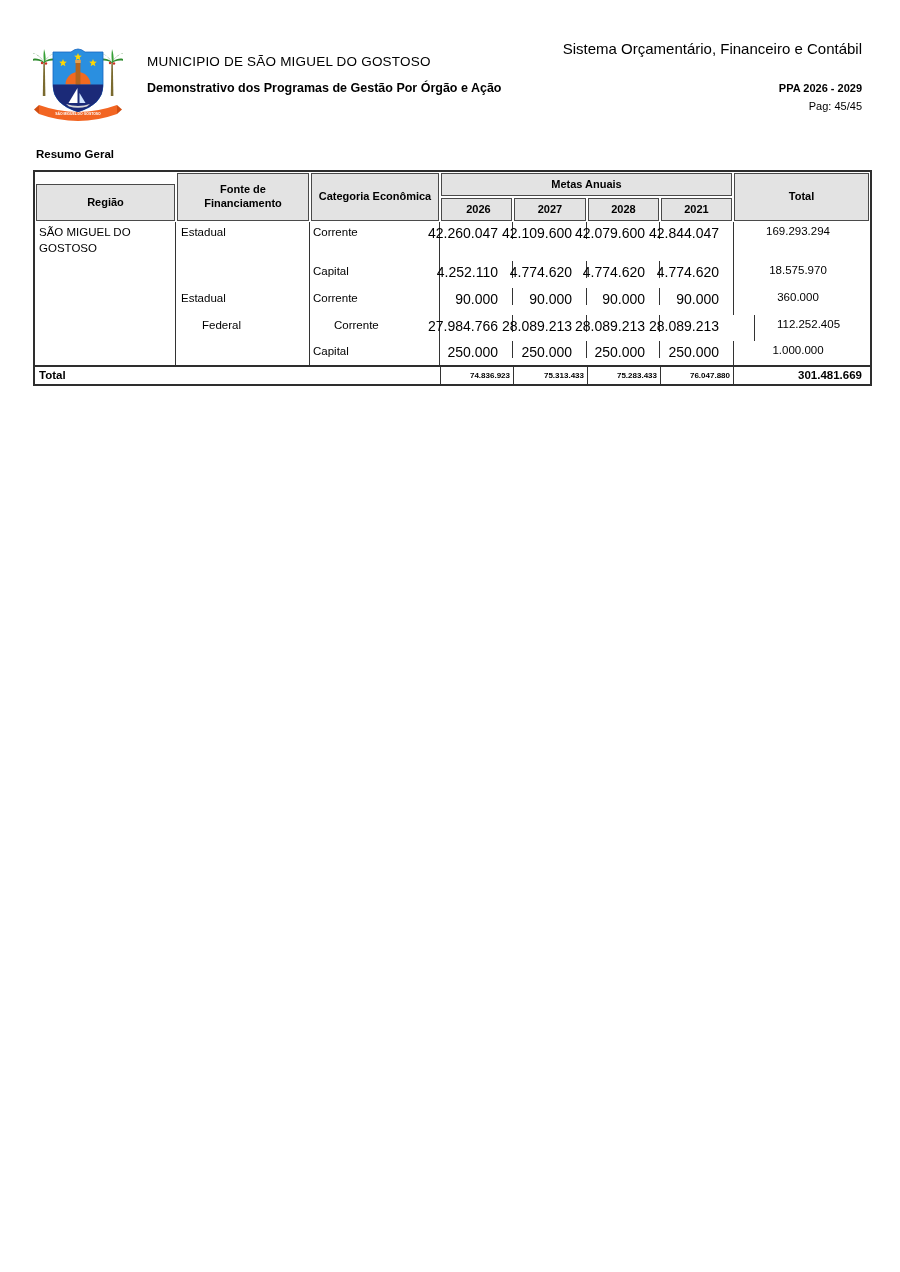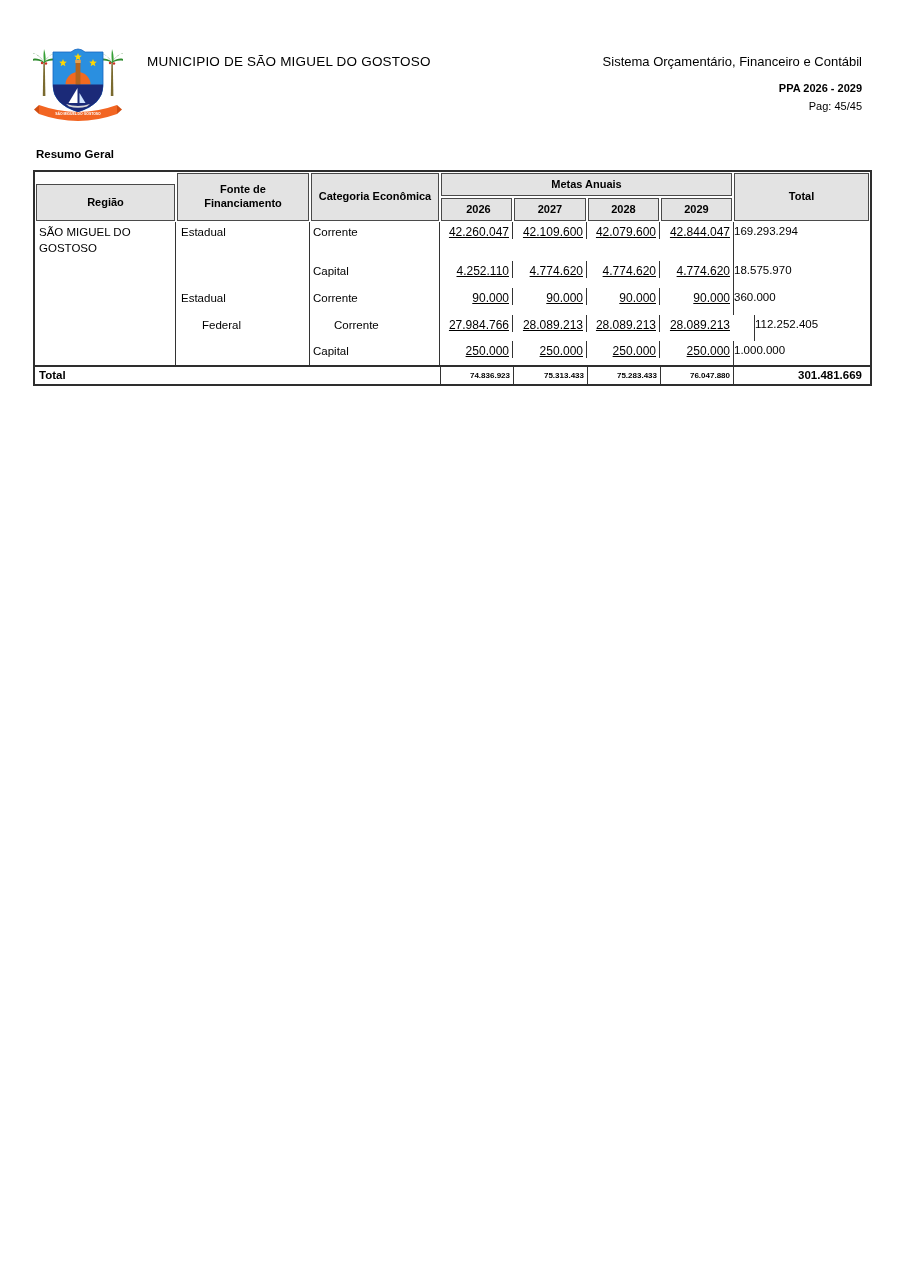"Sistema Orçamentário, Financeiro e" .sys-name { font-size: 13px -> 15px; top: 54px -> 40px }
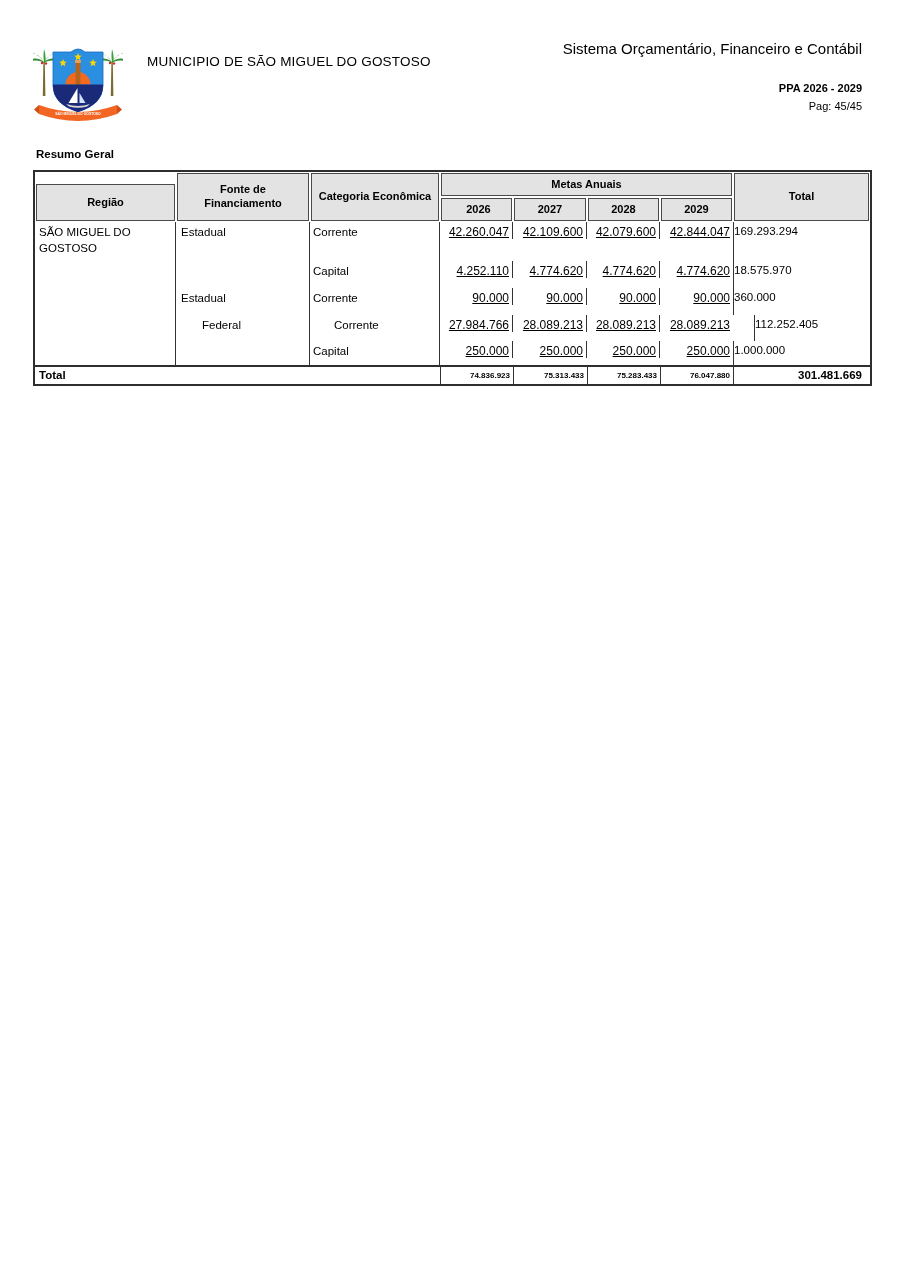"Demonstrativo dos Programas de Gestão" div.report-ttl { html: none -> <div>Demonstrativo dos Programas de Gestão Por Órgão e Ação</div> }
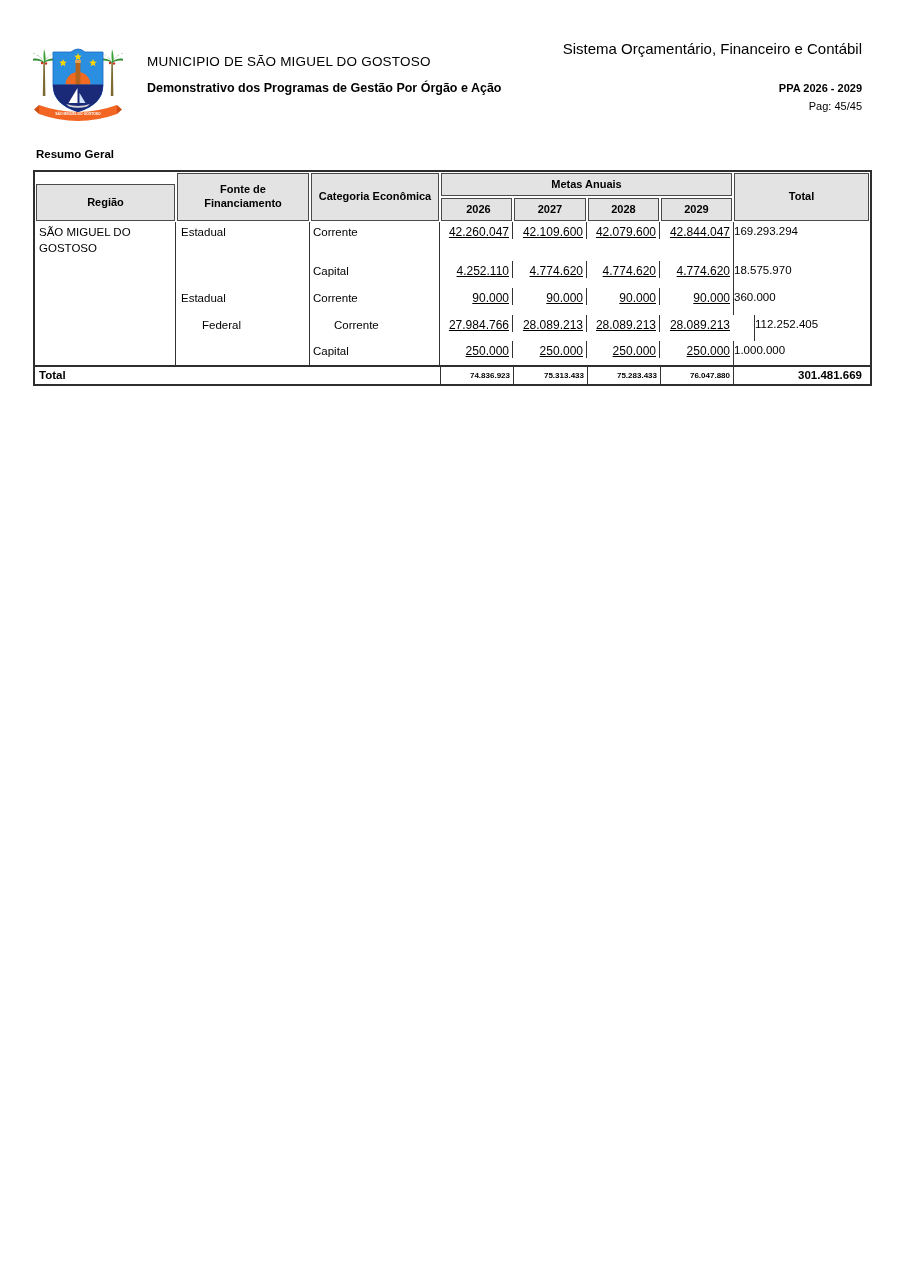"2029" div.hcell { text: 2029 -> 2021 }
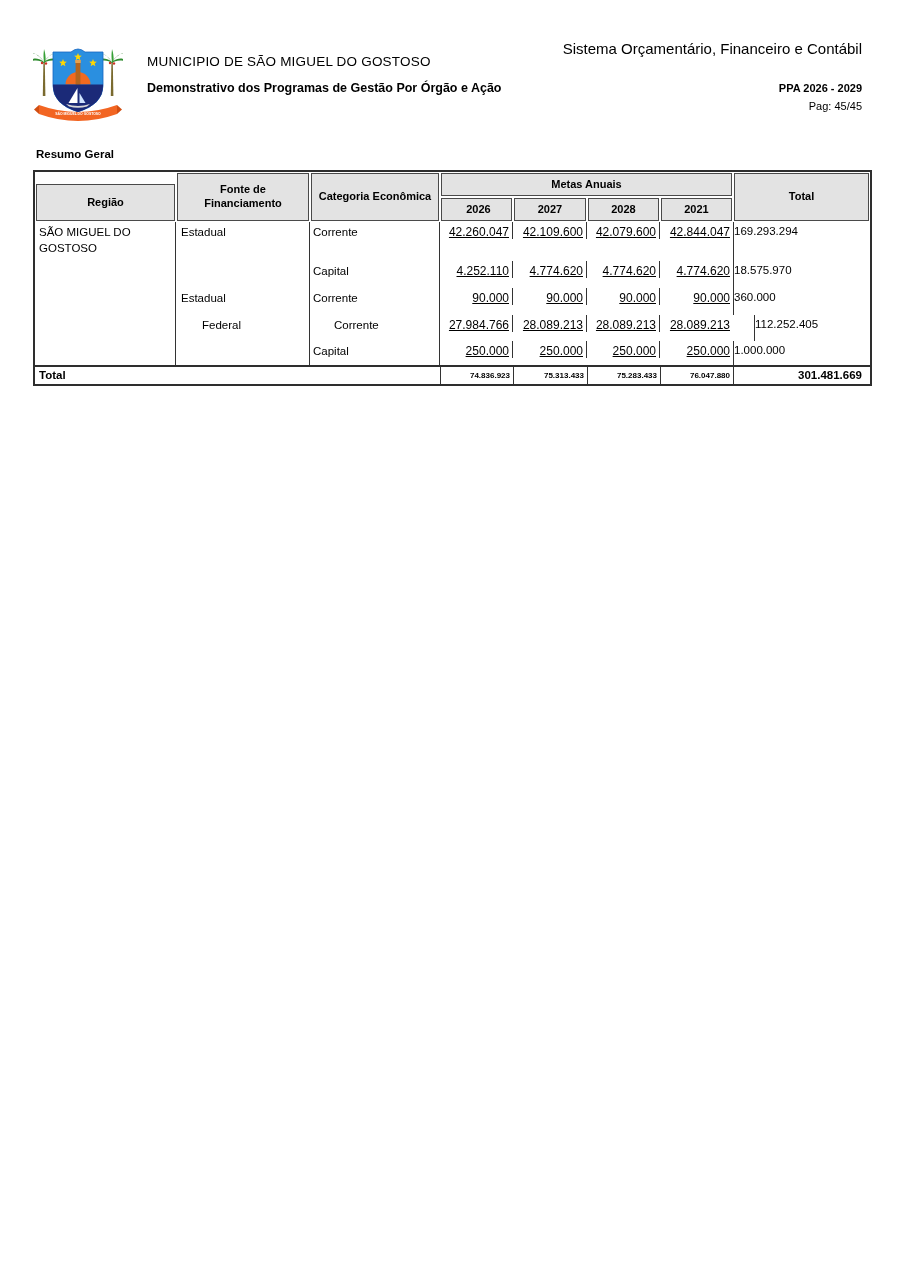"42.260.047" .seg { font-size: 12px -> 14px; padding: 3px 3px 0 0 -> 3px 14px 0 0; text-decoration: underline -> none }
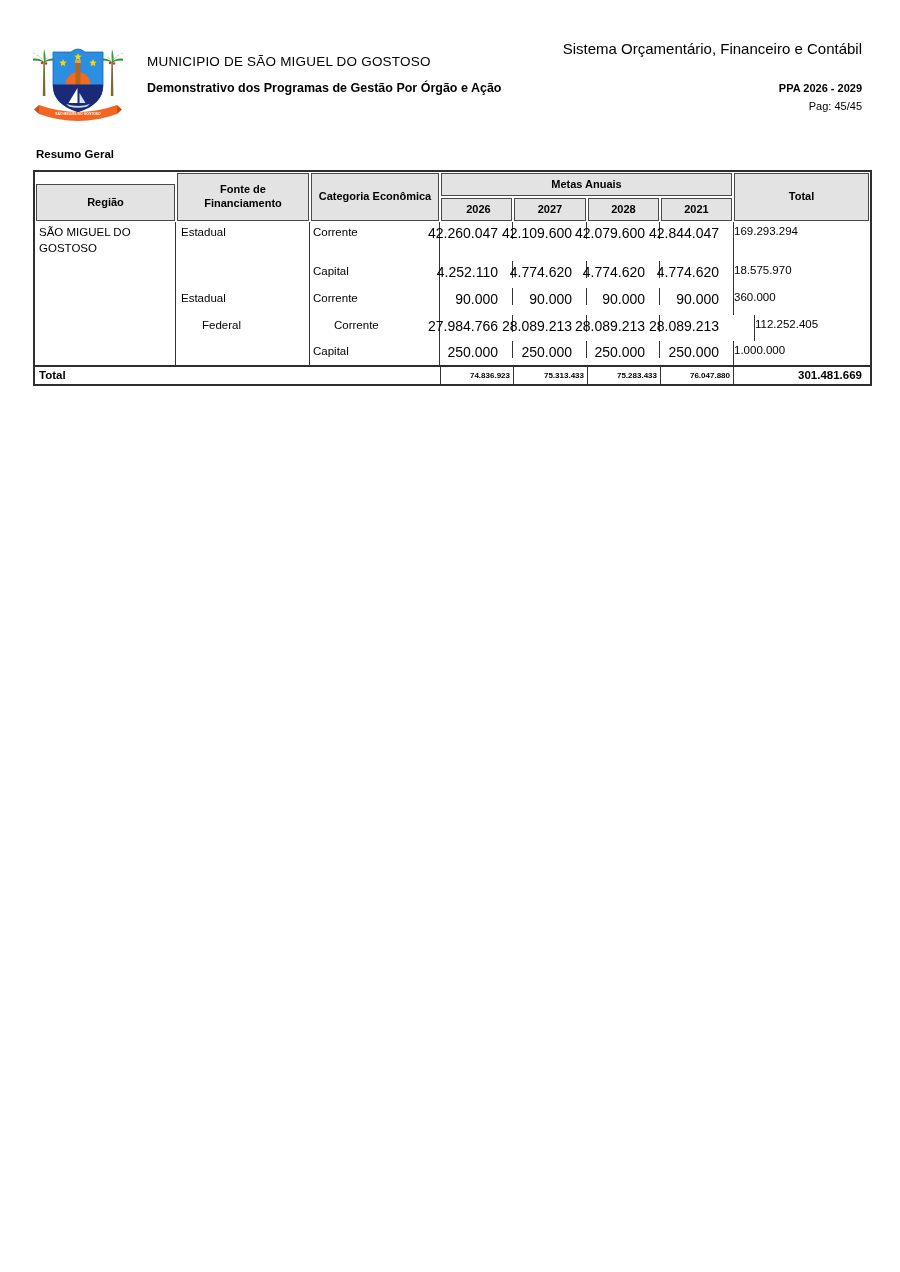"169.293.294" .c-total { text-align: left -> center }
